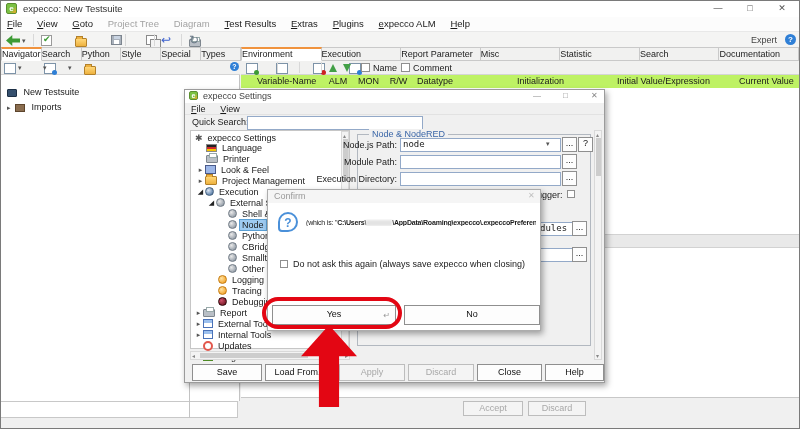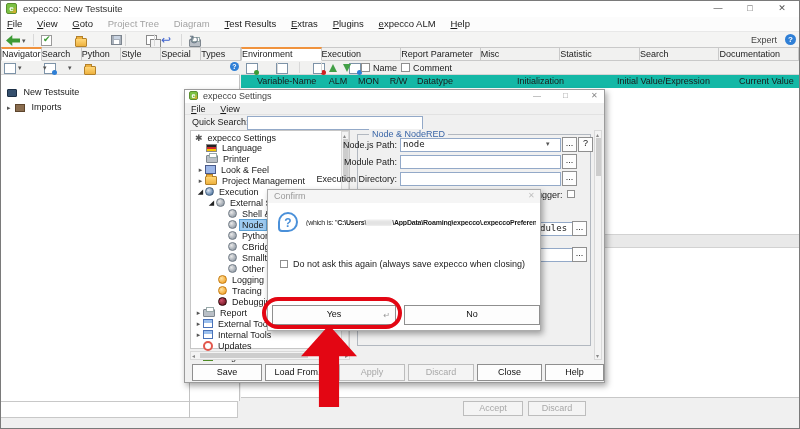"Variable-Name" .hcell { background: #14b8a6 -> #bef264 }
